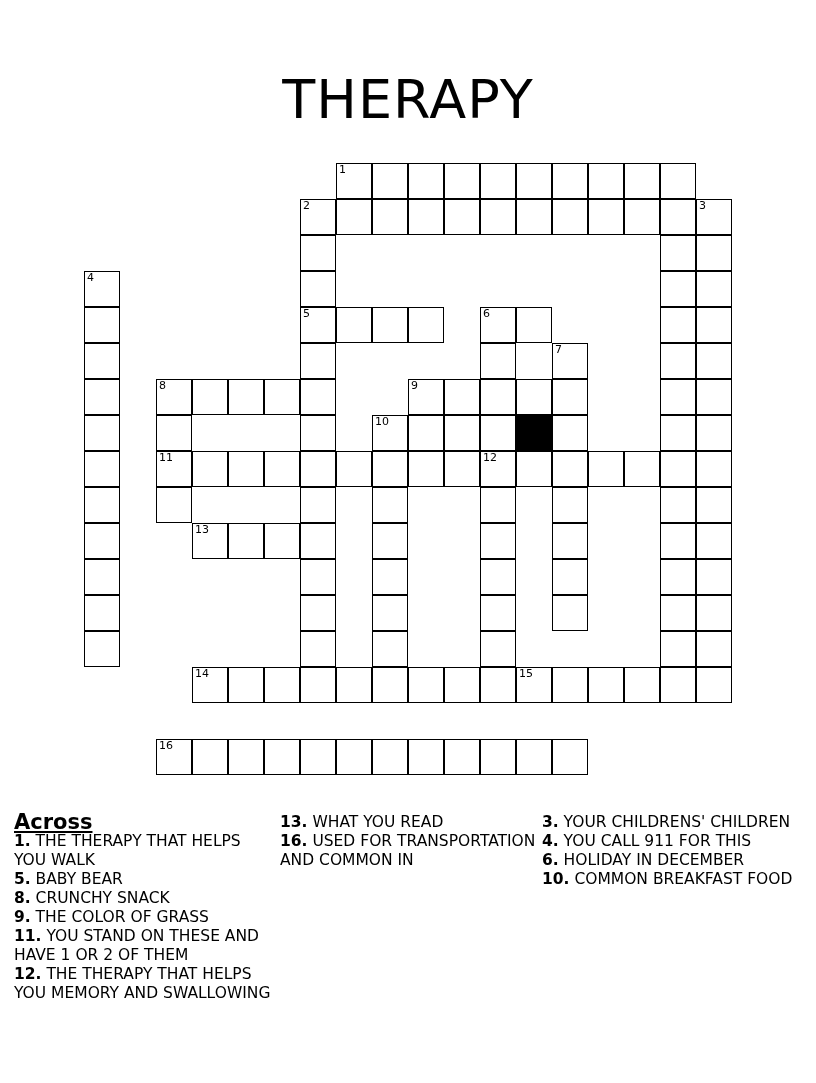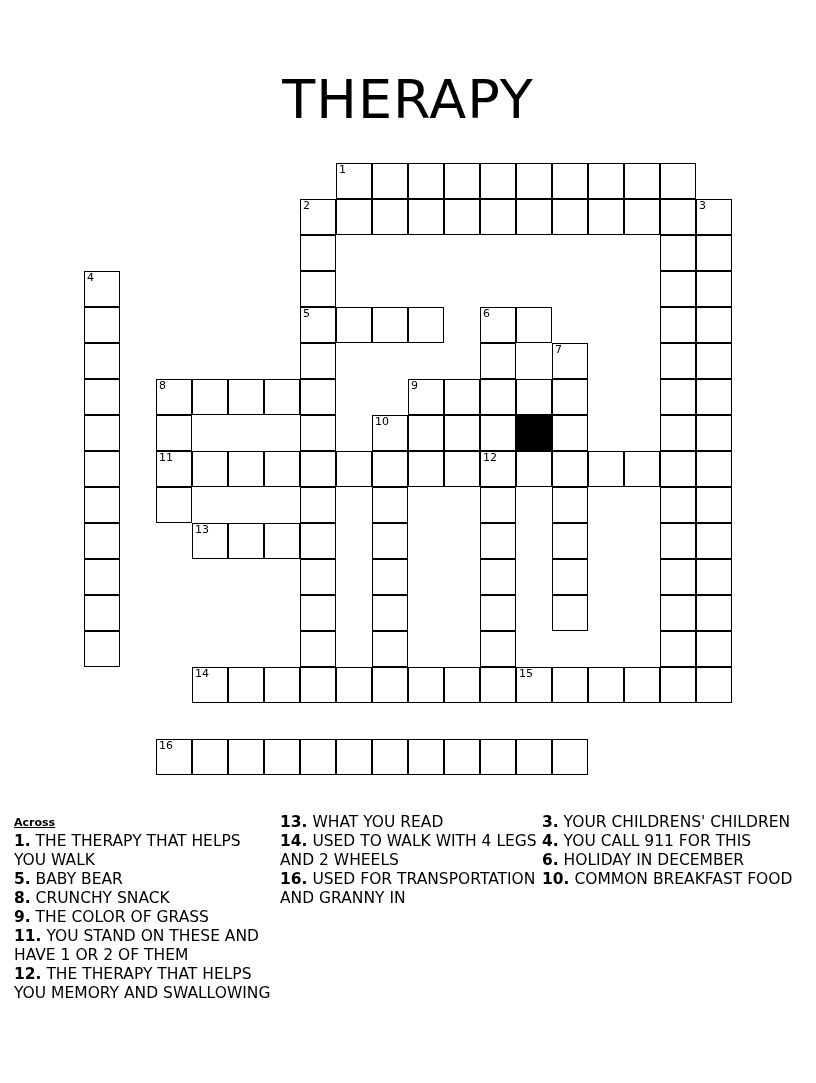"Across" .clue-heading { font-size: 11px -> 21px }
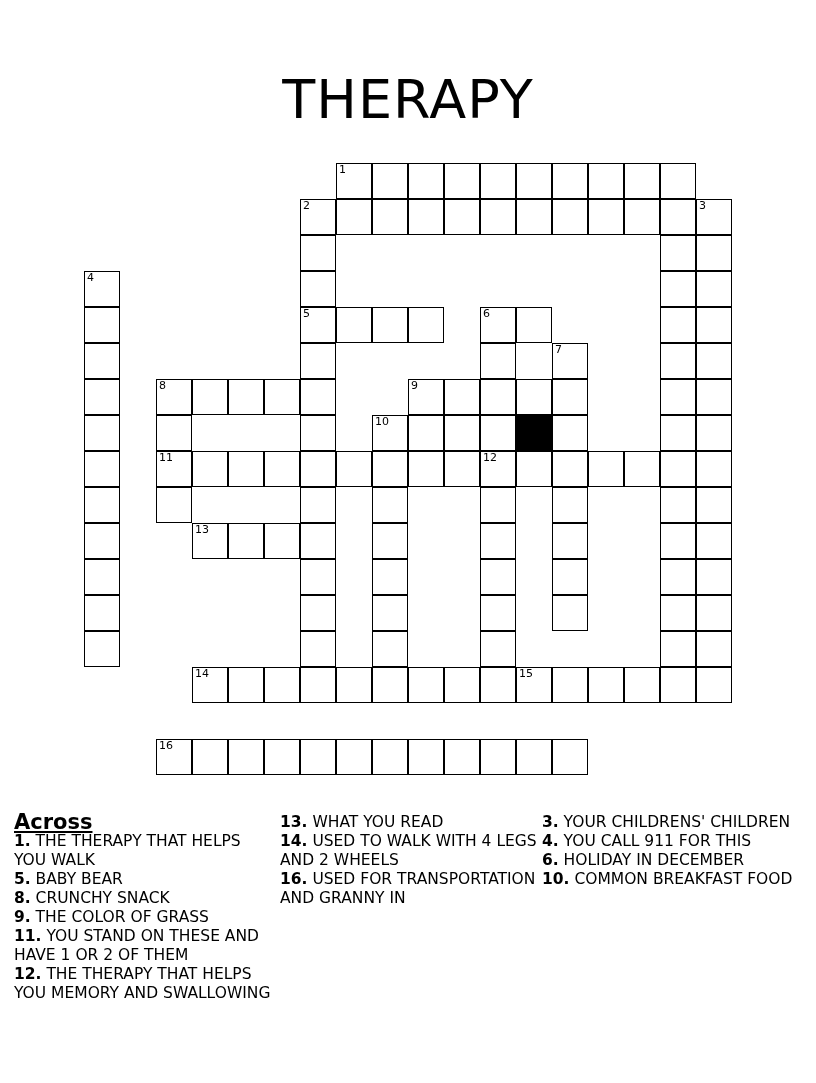"14. USED TO WALK WITH" span.clue { html: <span><span>14.</span><span> USED TO WALK WITH 4 LEGS AND 2 WHEELS</span></span> -> none }
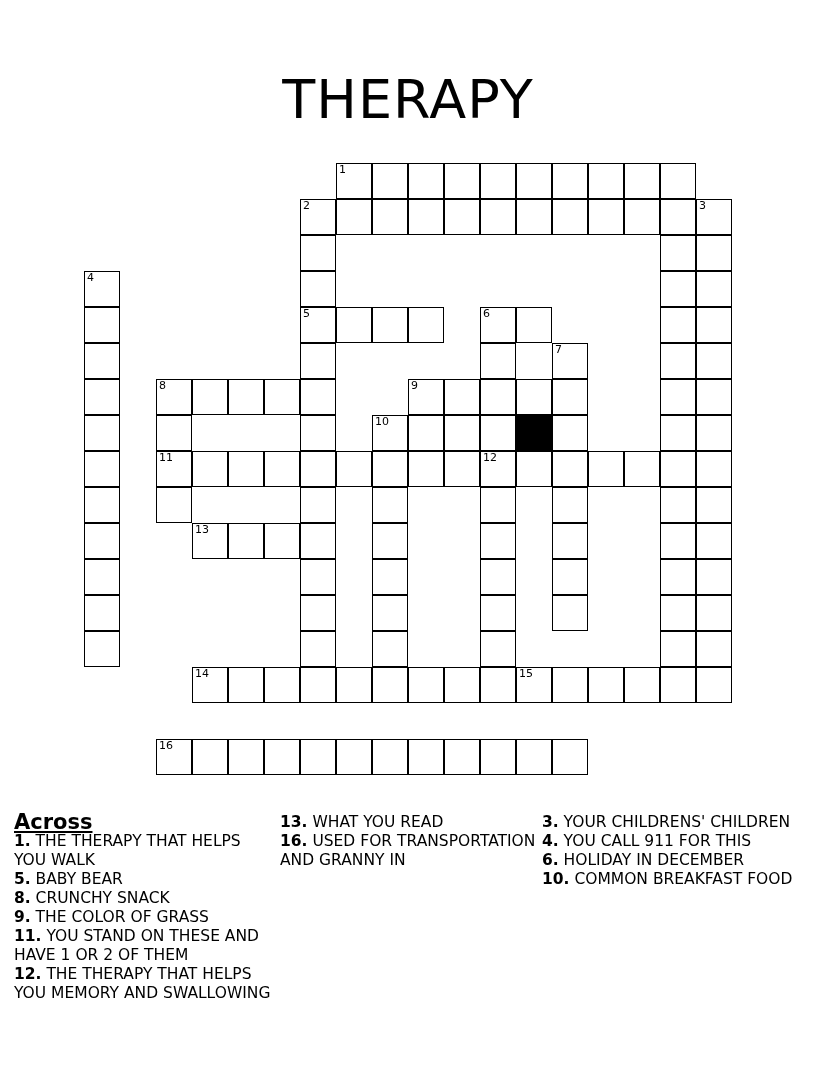"USED FOR TRANSPORTATION AND GRANNY" span { text: GRANNY -> COMMON }
